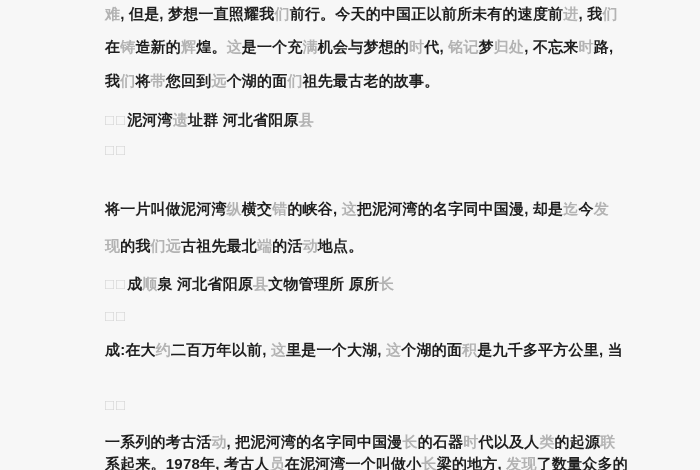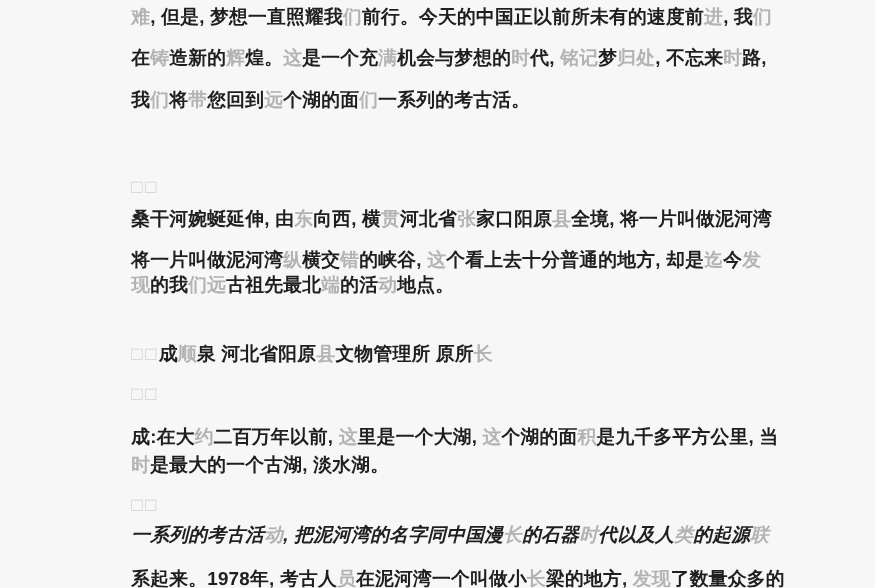"一系列的考古活。" span.seg-ink { text: 一系列的考古活 -> 祖先最古老的故事 }
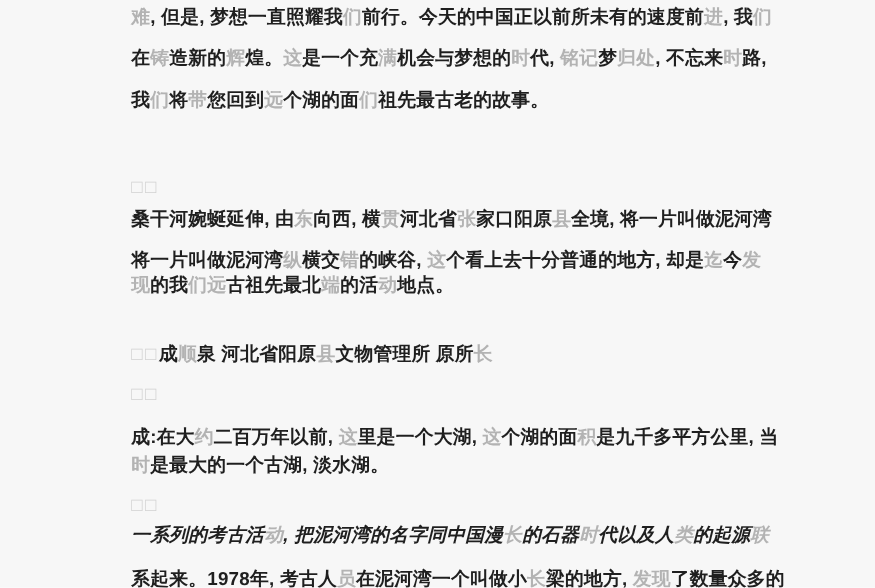"□□泥河湾遗址群 河北省阳原县" div.line { html: none -> <div><span>□□</span><span>泥河湾</span><span>遗</span><span>址群 河北省阳原</span><span>县</span></div> }
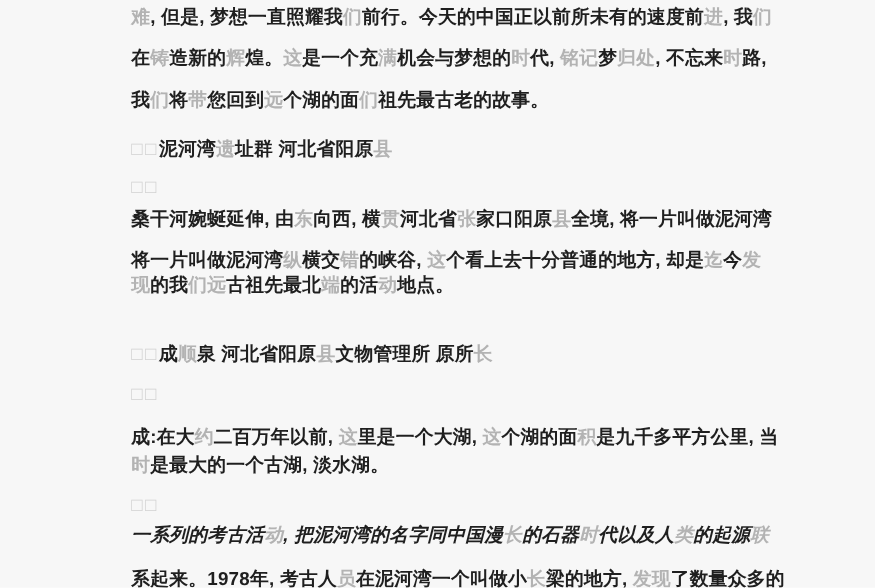"桑干河婉蜒延伸, 由东向西, 横贯河北省张家口阳原县全境, 将一片叫做泥河湾" div.line { html: <div><span>桑干河婉蜒延伸, 由</span><span>东</span><span>向西, 横</span><span>贯</span><span>河北省</span><span>张</span><span>家口阳原</span><span>县</span><span>全境, 将一片叫做泥河湾</span></div> -> none }
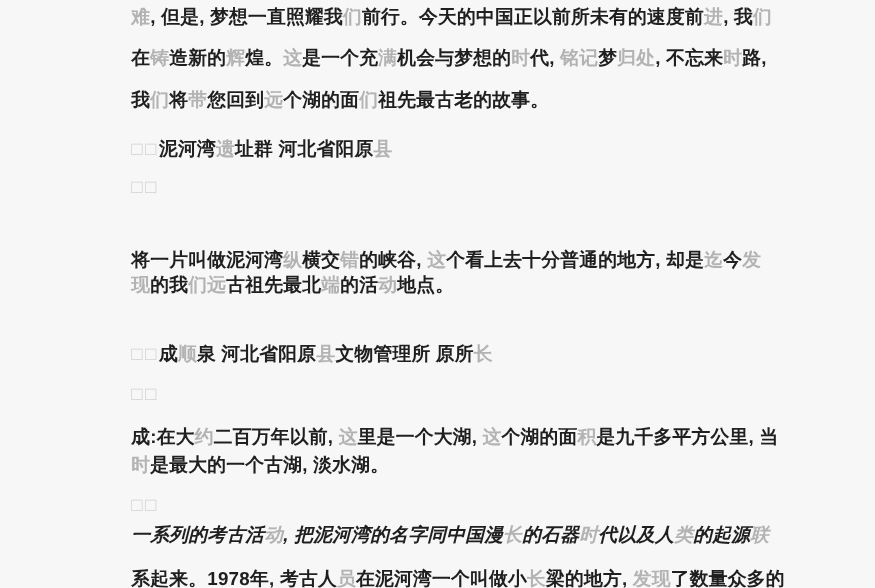"个看上去十分普通的地方, 却是" span.seg-ink { text: 个看上去十分普通的地方 -> 把泥河湾的名字同中国漫 }
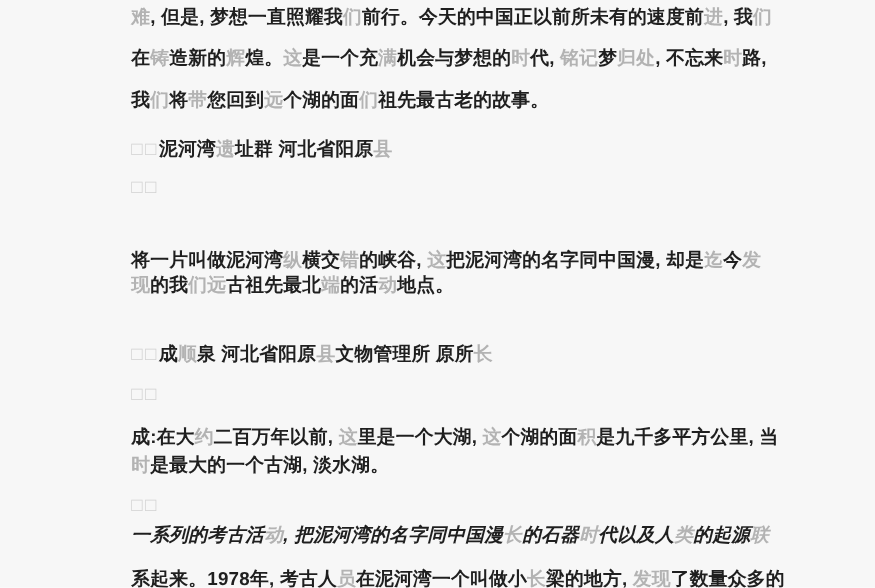"现的我们远古祖先最北端的活动地点。" div.line { top: 219px -> 236px }
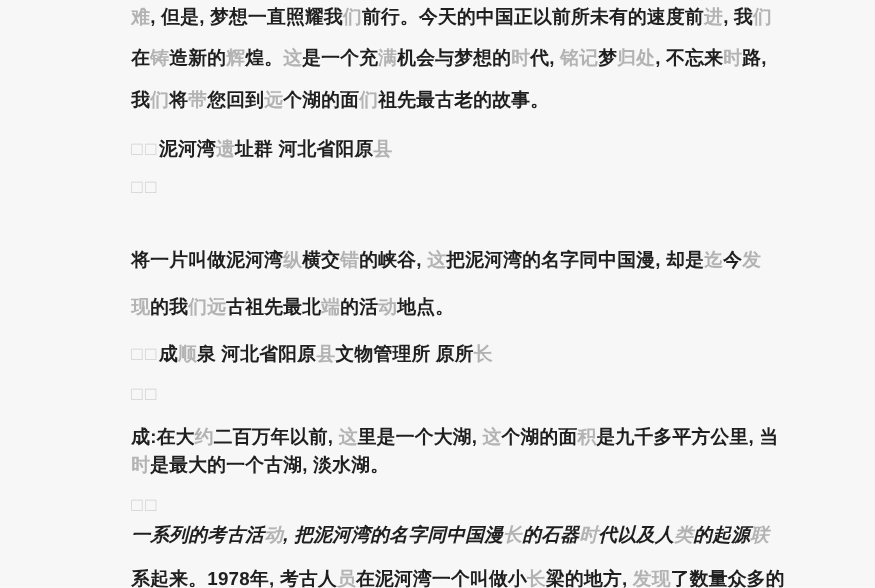"时是最大的一个古湖, 淡水湖。" div.line { html: <div><span>时</span><span>是最大的一个古湖, 淡水湖。</span></div> -> none }
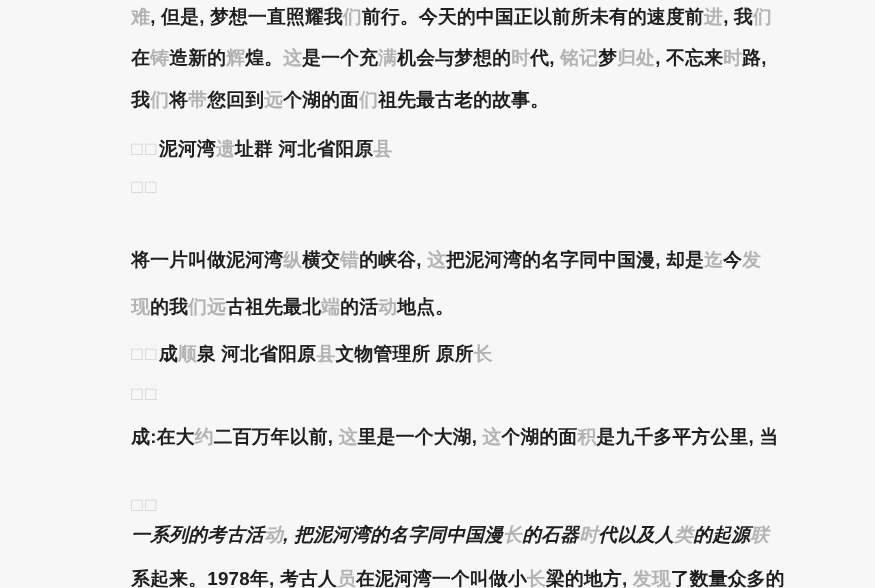"一系列的考古活动, 把泥河湾的名字同中国漫长的石器时代以及人类的起源联" div.line { font-style: italic -> none; top: 419px -> 432px }
